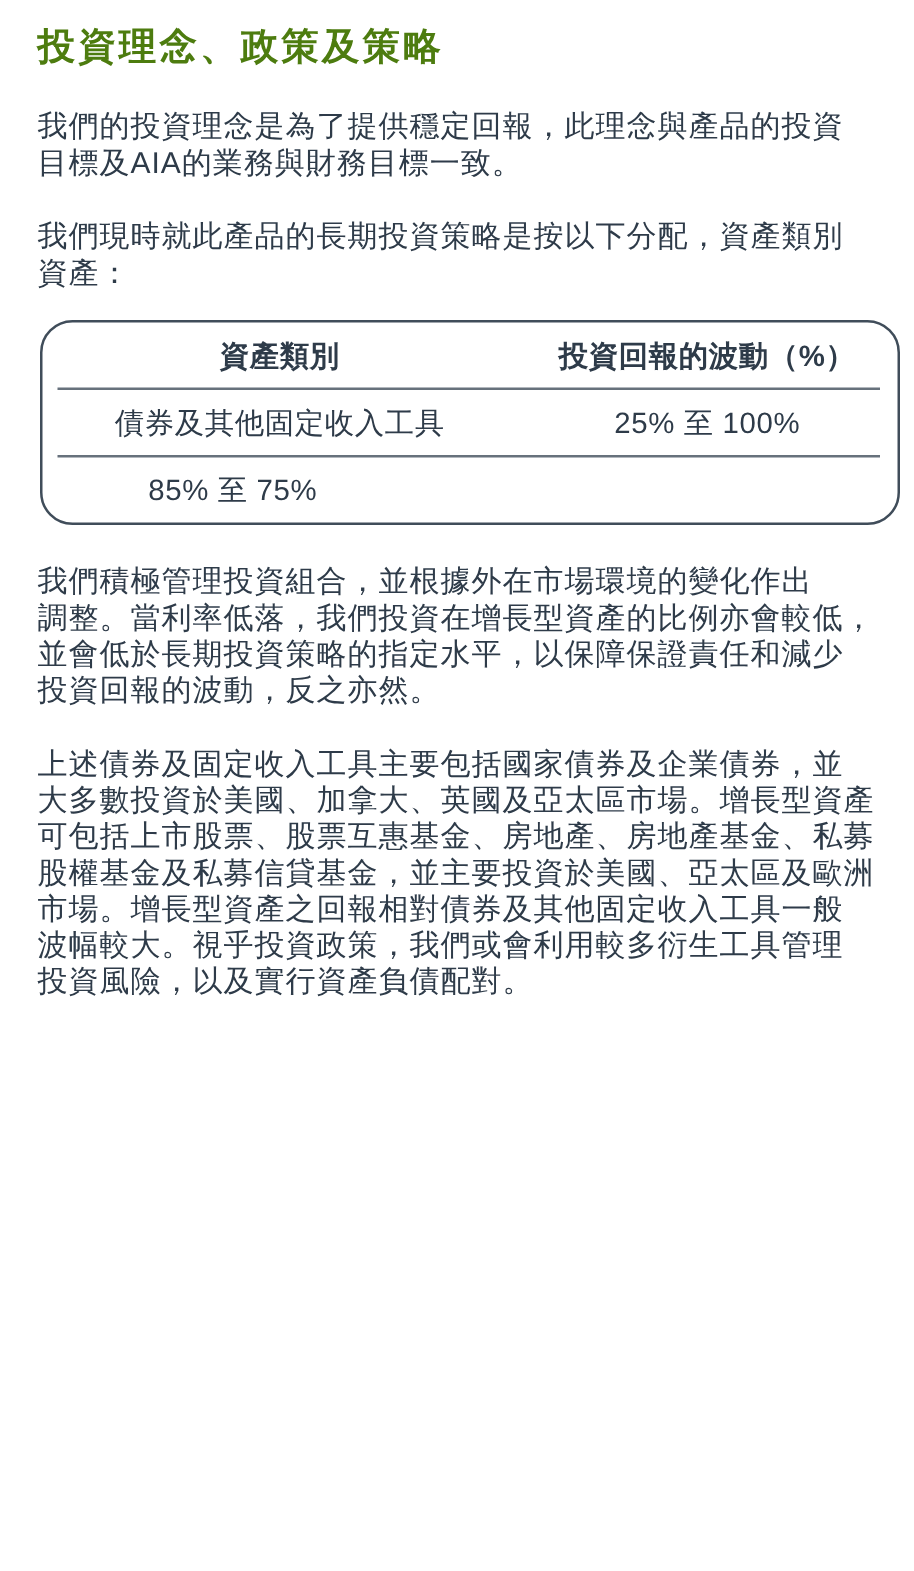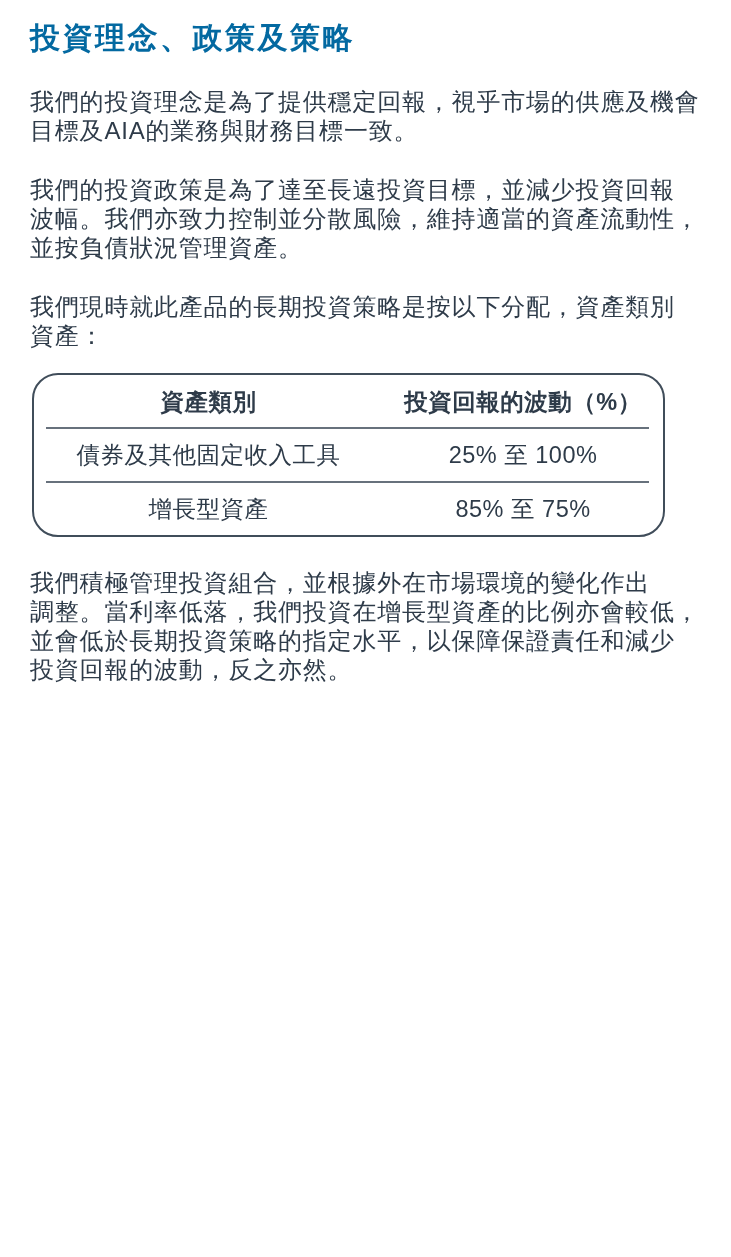"投資理念、政策及策略" .doc-title { color: #0369a1 -> #4d7c0f }
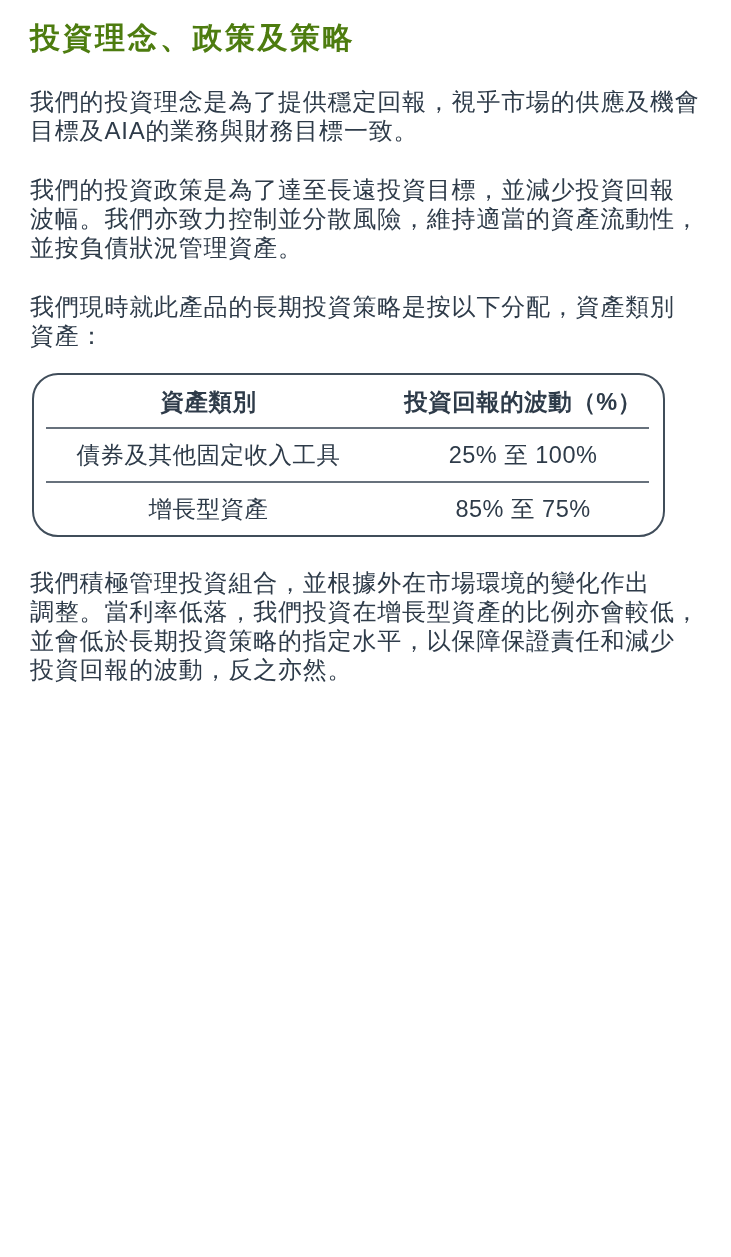"我們的投資理念是為了提供穩定回報，視乎市場的供應及機會" p.para { text: 視乎市場的供應及機會 -> 此理念與產品的投資 }
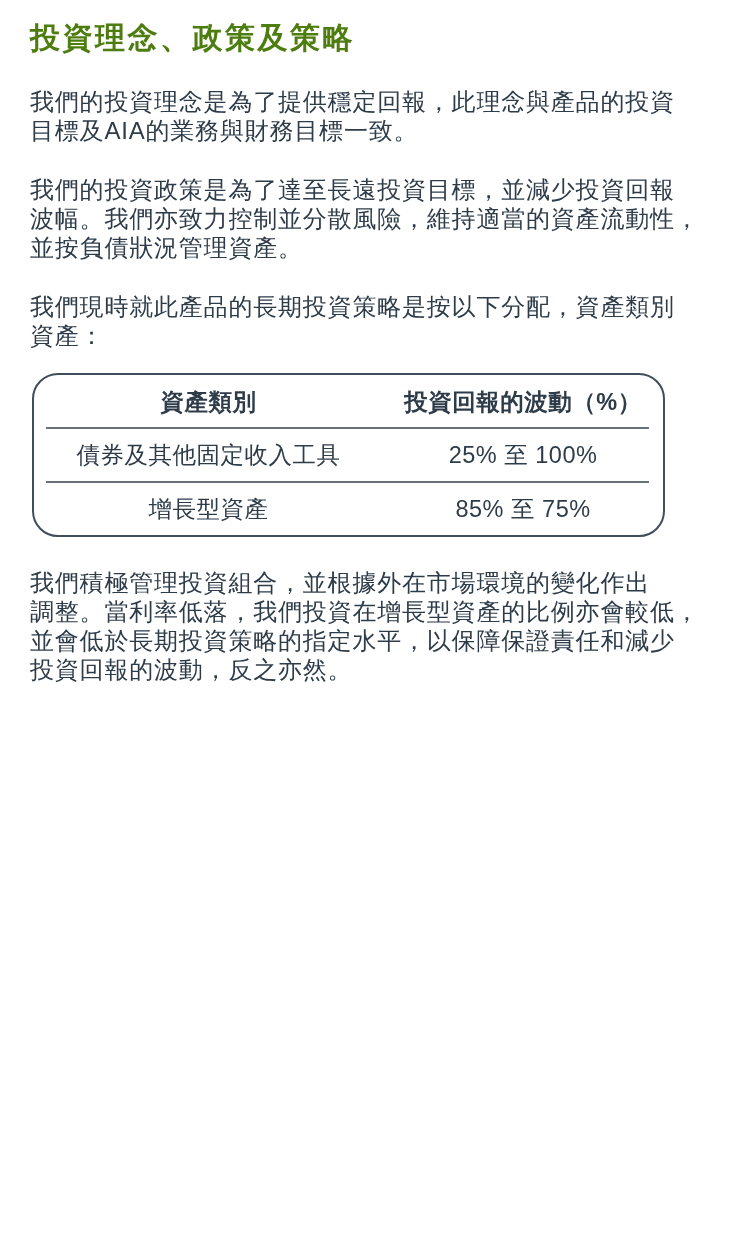"我們的投資政策是為了達至長遠投資目標，並減少投資回報" p.para { html: <p>我們的投資政策是為了達至長遠投資目標，並減少投資回報 波幅。我們亦致力控制並分散風險，維持適當的資產流動性， 並按負債狀況管理資產。</p> -> none }
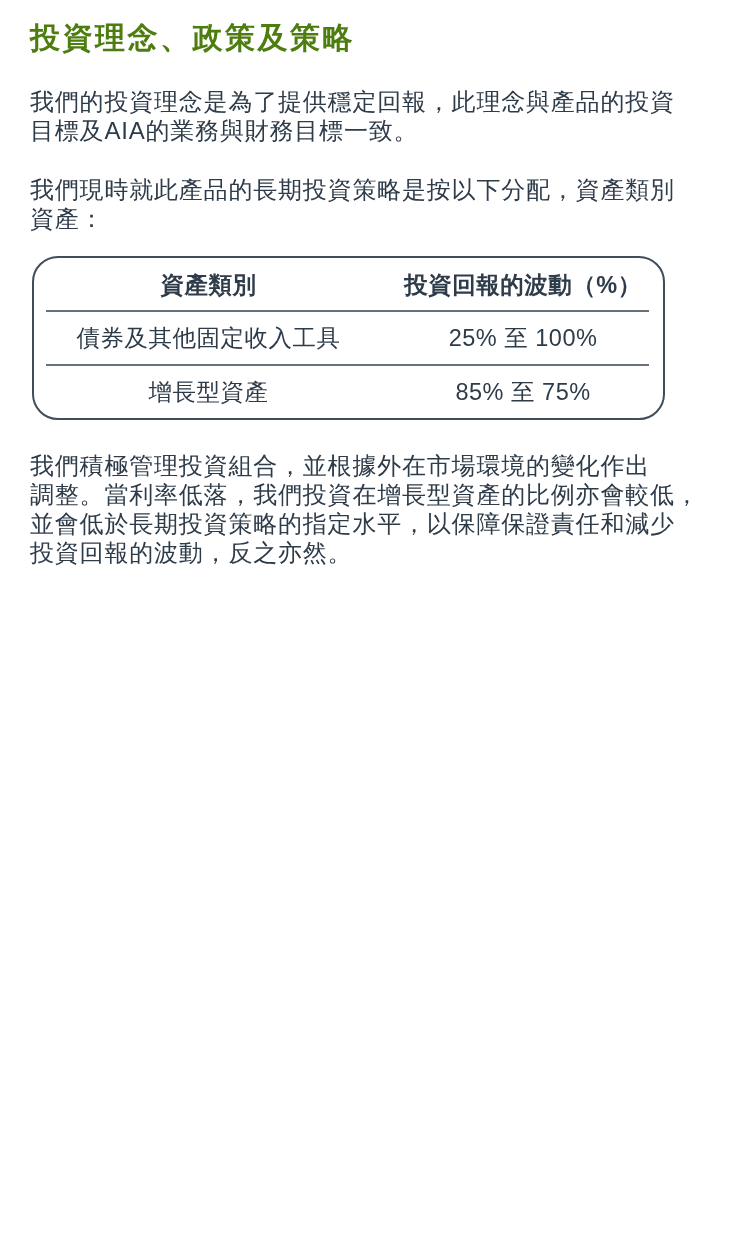"資產類別" .asset-table { width: 633px -> 688px }
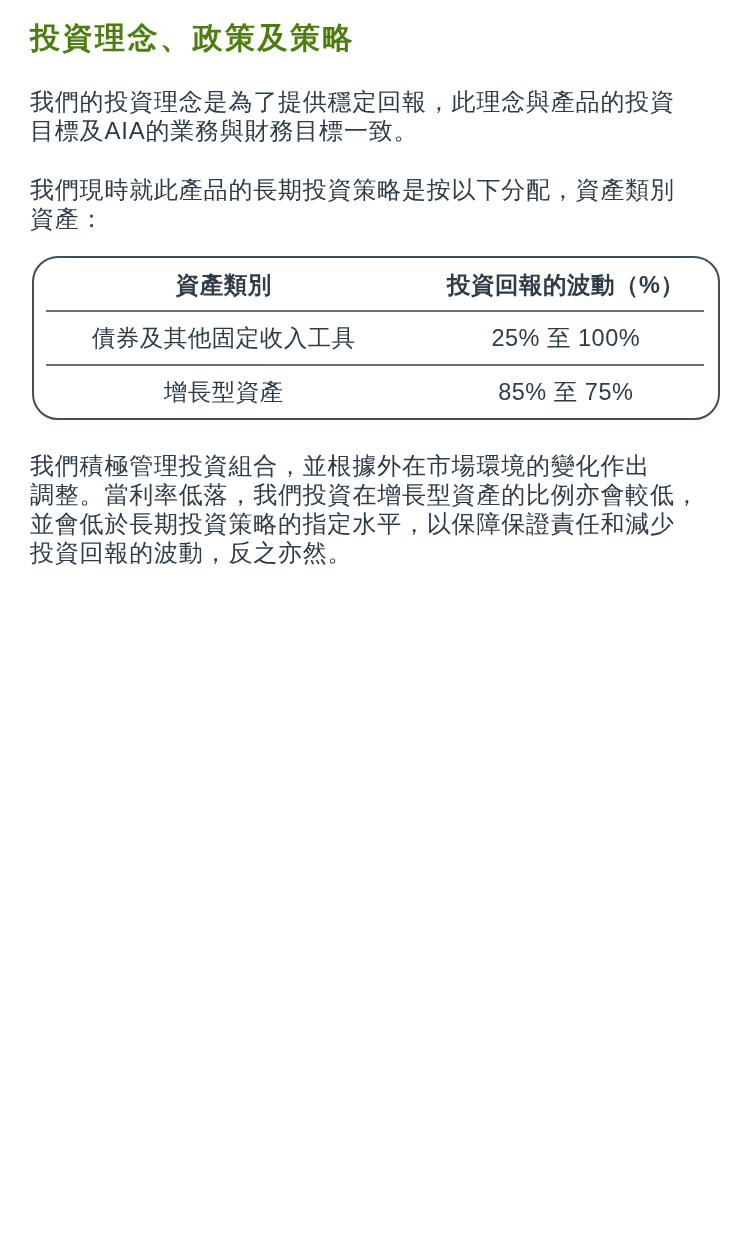"增長型資產" div.t-cell { html: <div>增長型資產</div> -> none }
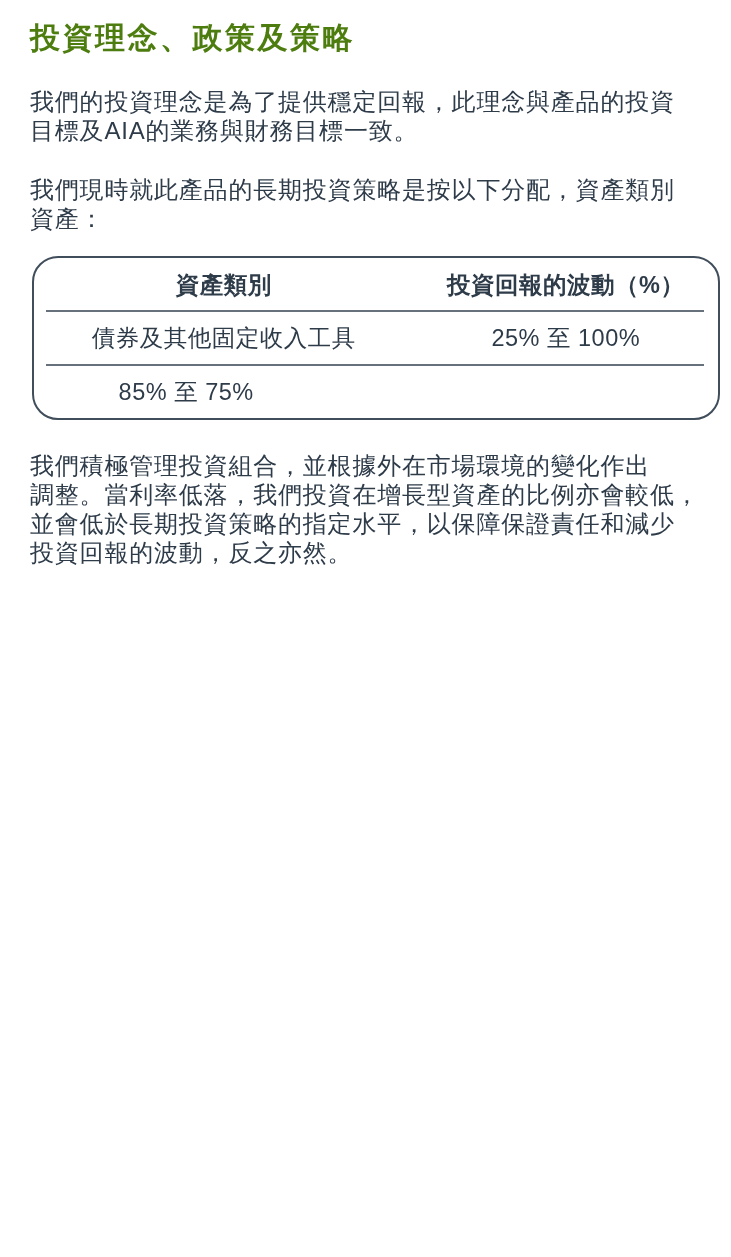"上述債券及固定收入工具主要包括國家債券及企業債券，並" p.para { html: none -> <p>上述債券及固定收入工具主要包括國家債券及企業債券，並 大多數投資於美國、加拿大、英國及亞太區市場。增長型資產 可包括上市股票、股票互惠基金、房地產、房地產基金、私募 股權基金及私募信貸基金，並主要投資於美國、亞太區及歐洲 市場。增長型資產之回報相對債券及其他固定收入工具一般 波幅較大。視乎投資政策，我們或會利用較多衍生工具管理 投資風險，以及實行資產負債配對。</p> }
